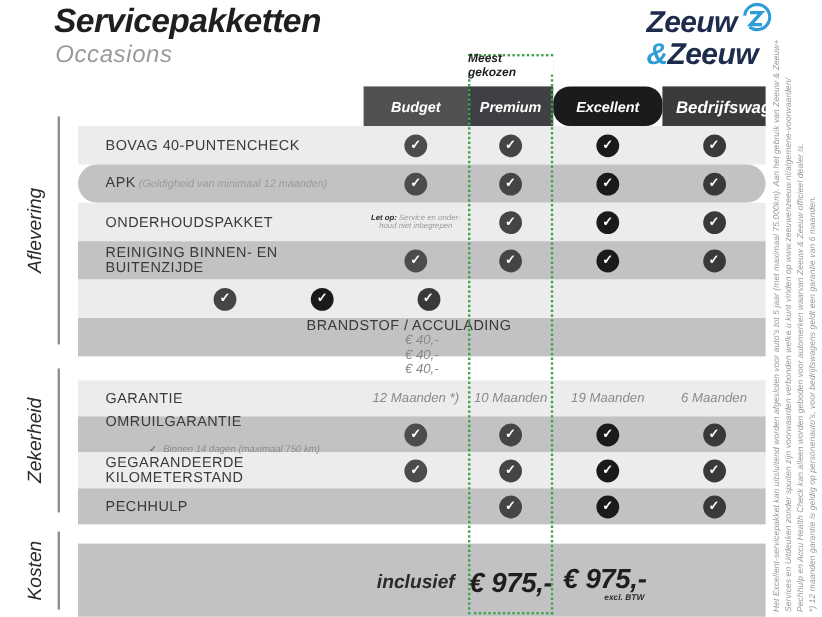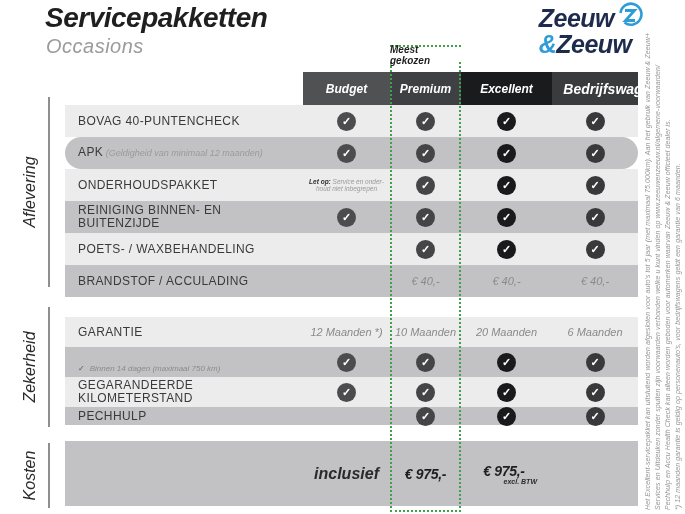"Excellent" div.hcell { border-radius: none -> 14px }
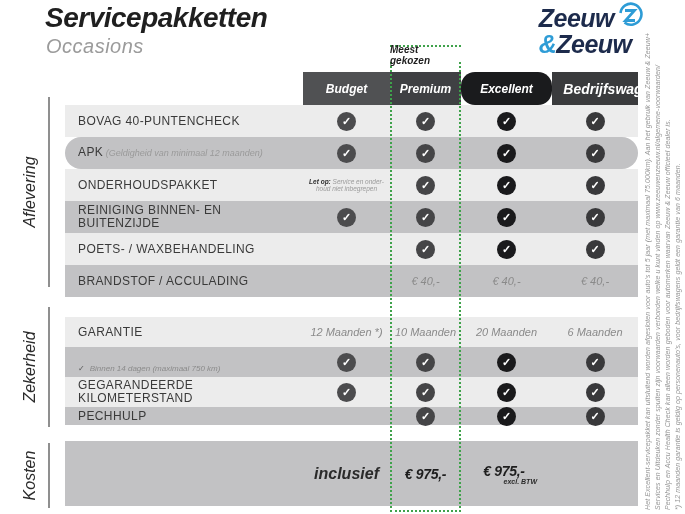"BOVAG 40-PUNTENCHECK" .rlabel { padding-left: 13px -> 23px }
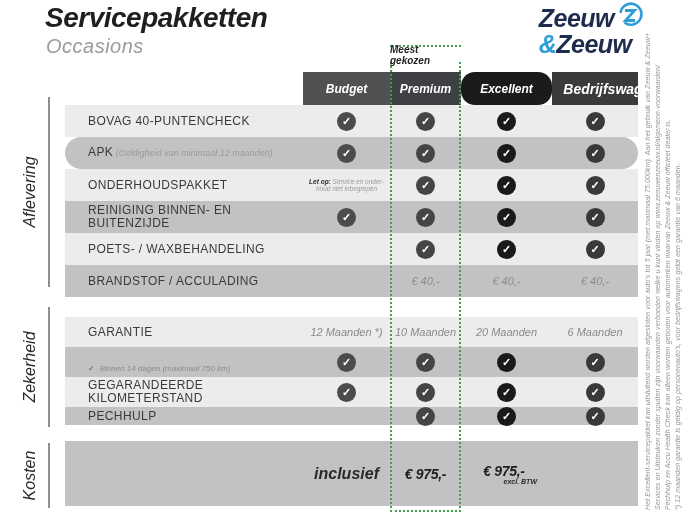"POETS- / WAXBEHANDELING" div.rlabel { html: <div> <div>POETS- / WAXBEHANDELING</div> </div> -> none }
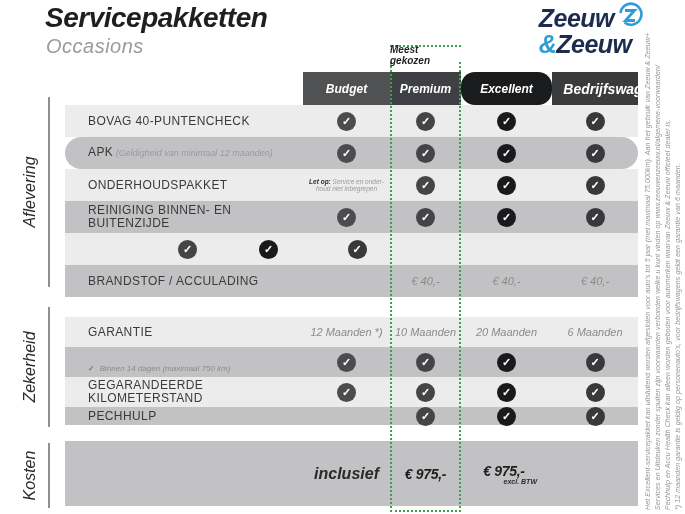"BRANDSTOF / ACCULADING" div.trow { flex-direction: none -> column }
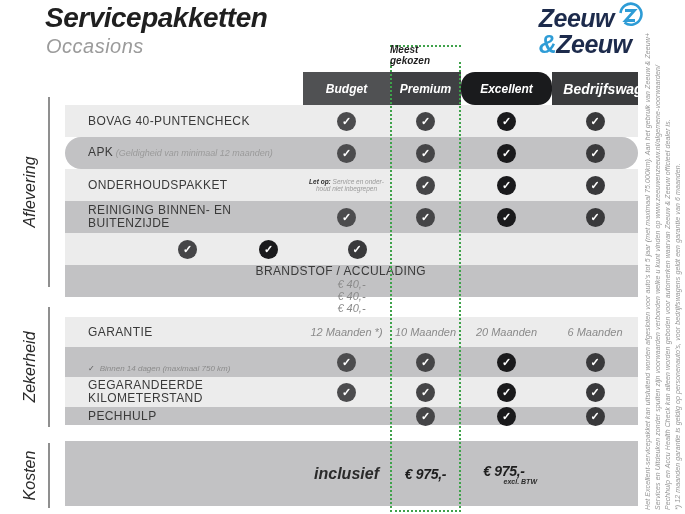"20 Maanden" span.val { text: 20 -> 19 }
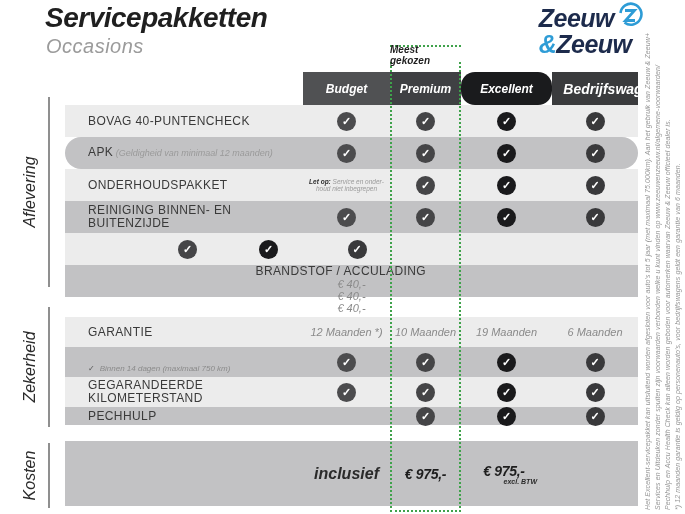"OMRUILGARANTIE" div.rname { html: none -> <div>OMRUILGARANTIE</div> }
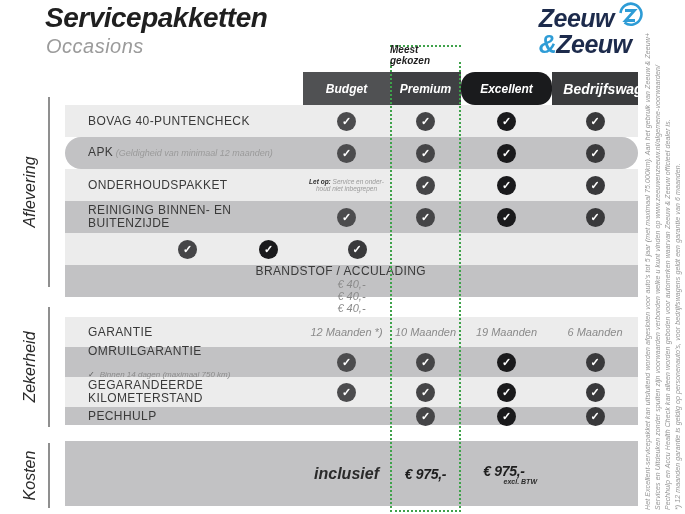"✓ Binnen 14 dagen (maximaal" .rsub { text-align: none -> center }
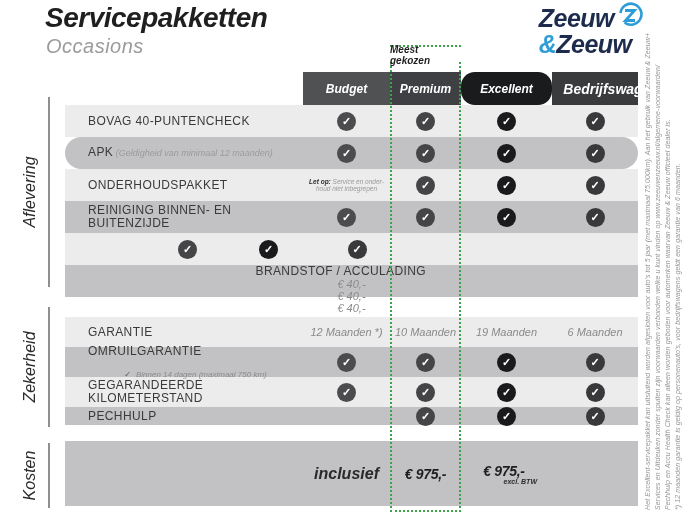"PECHHULP" div.trow { height: 18px -> 30px }
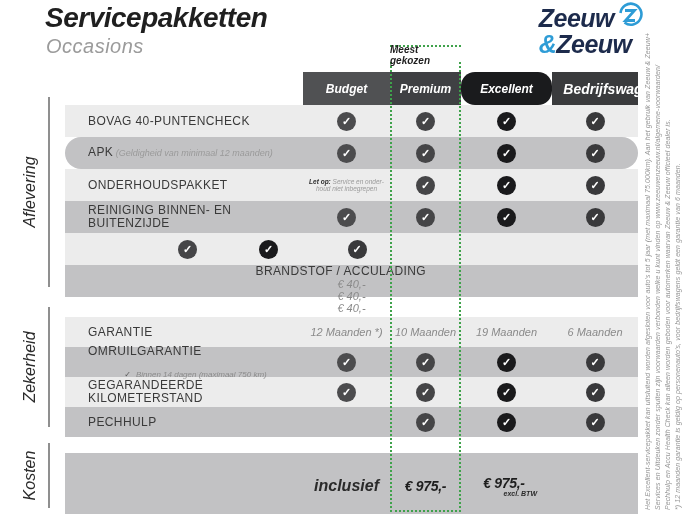"€ 975,-" .price { font-size: 14px -> 23px }
